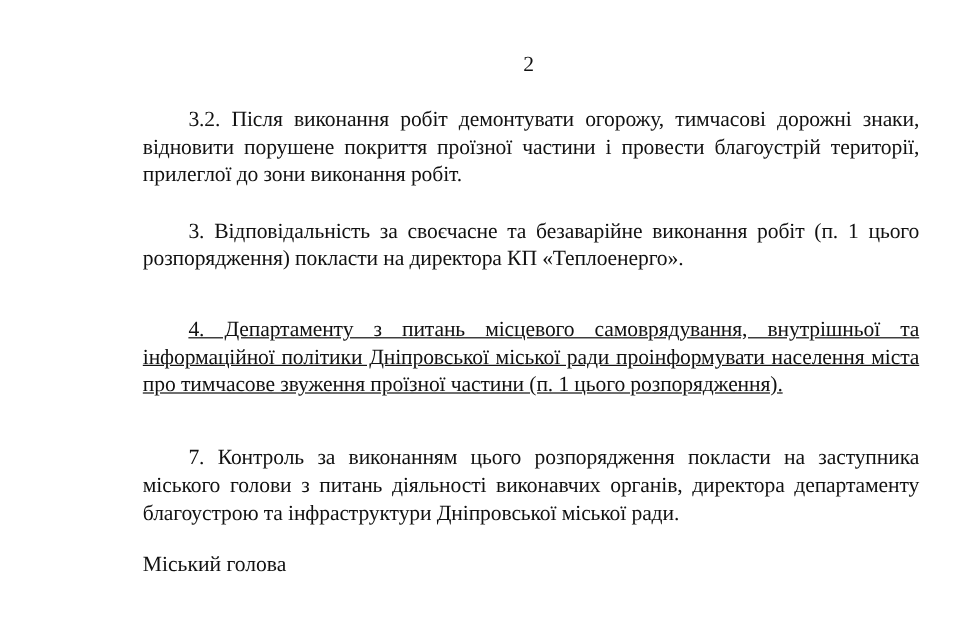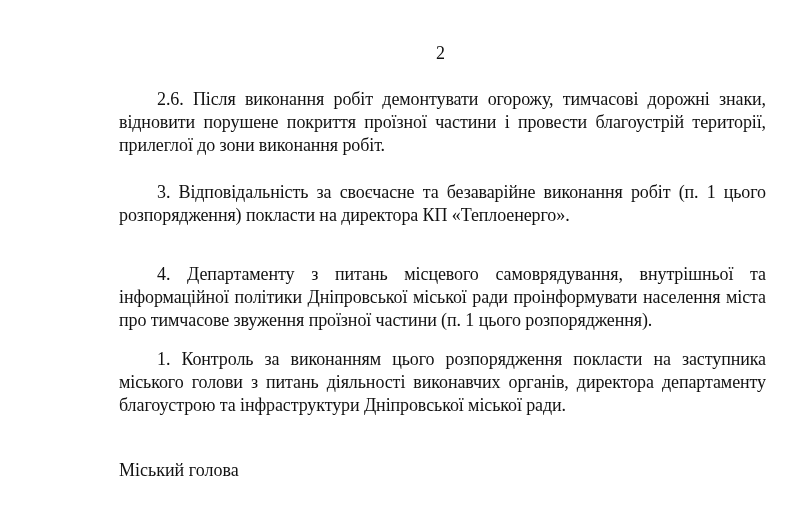"2.6. Після виконання робіт демонтувати" p.para { text: 2.6 -> 3.2 }
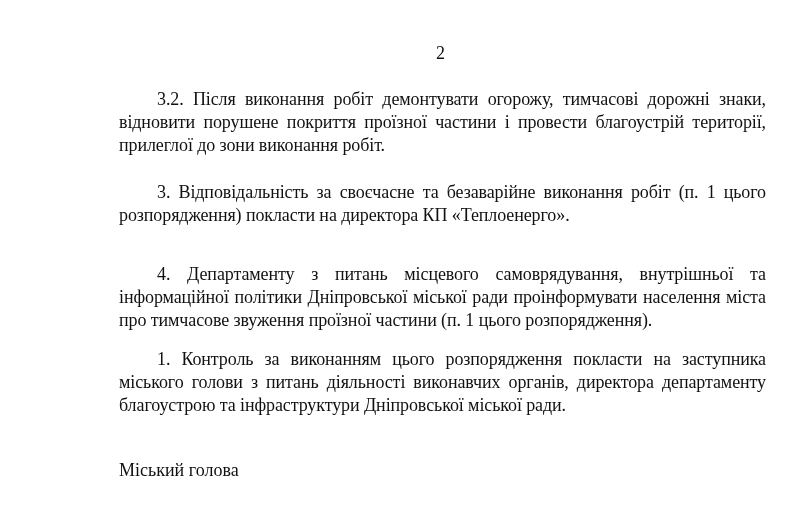"4. Департаменту з питань місцевого" .para.p3 { margin-bottom: 16px -> 38px; text-decoration: none -> underline }
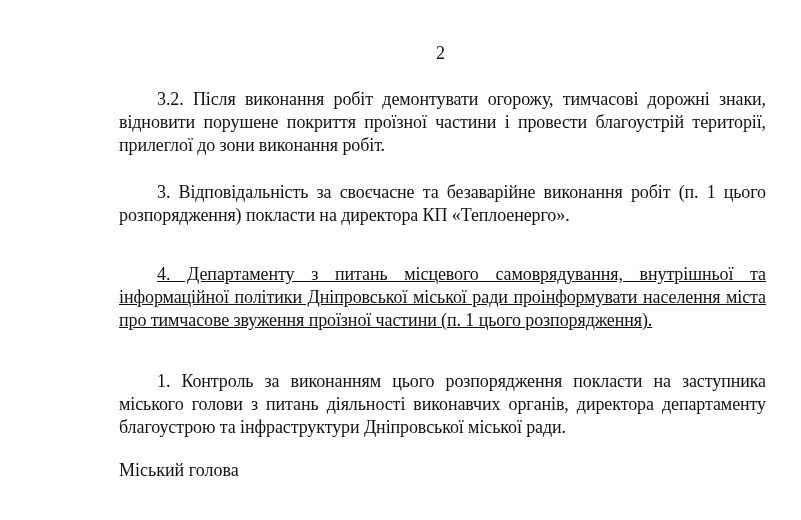"1. Контроль за виконанням цього" p.para { text: 1 -> 7 }
